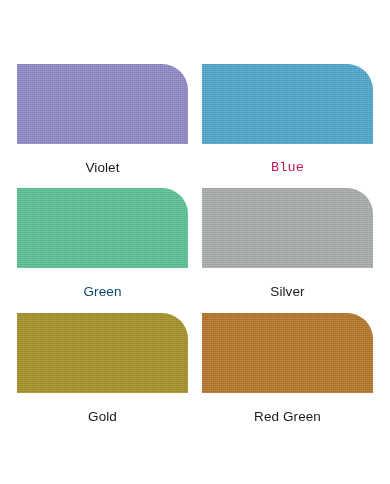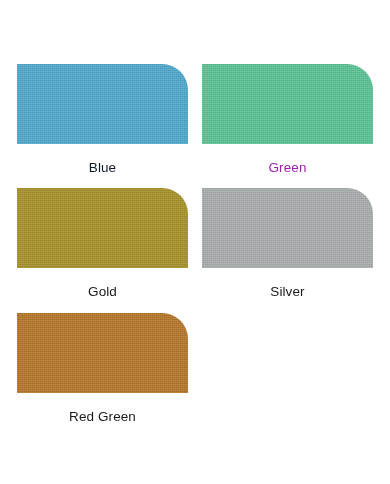"Violet" div.swatch-cell { html: none -> <div> <div></div> <div>Violet</div> </div> }
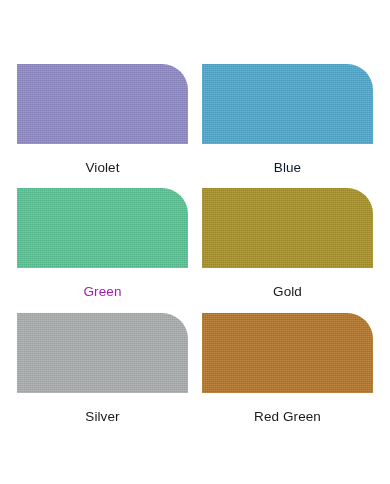"Blue" div.swatch-label { color: #0f172a -> #be185d; font-family: none -> Liberation Mono, monospace }
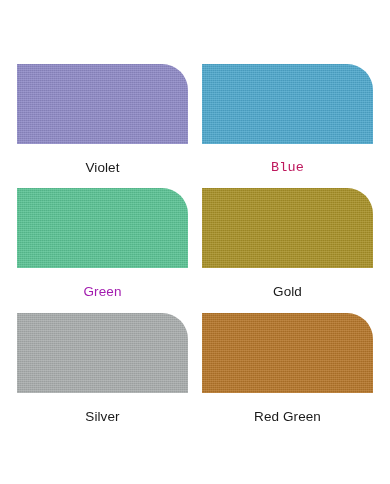"Green" div.swatch-label { color: #a21caf -> #0c4a6e }
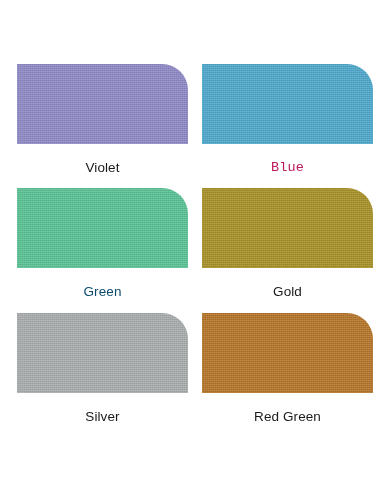"Gold" div.swatch-cell { order: before "Silver" -> after "Silver" }
